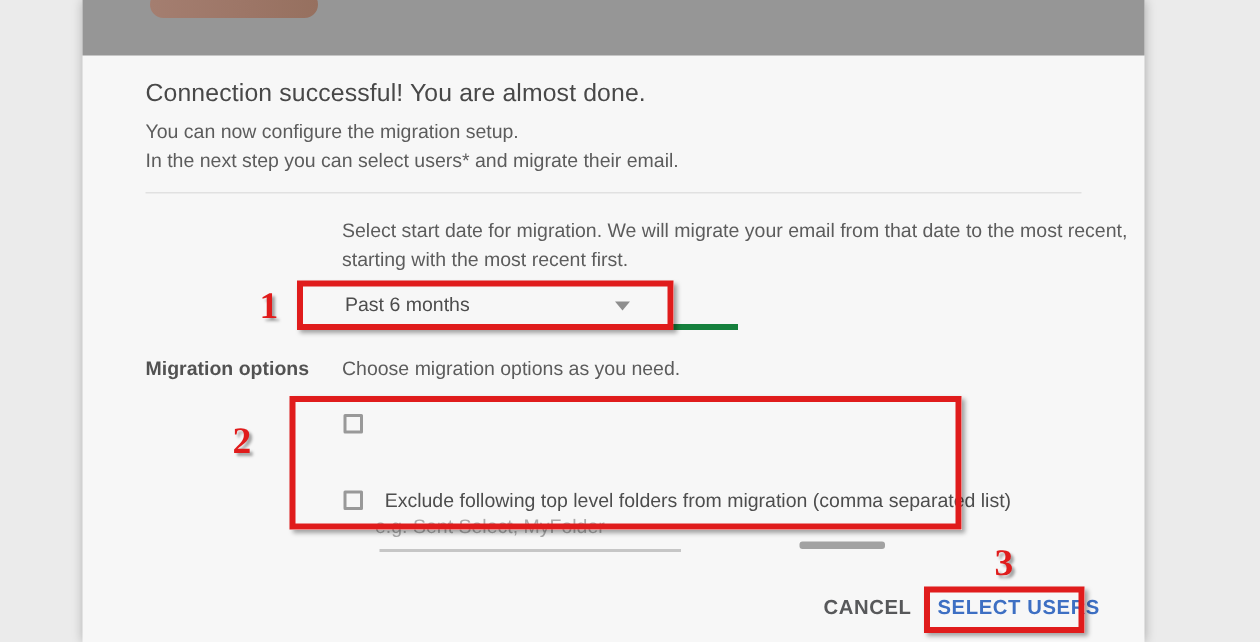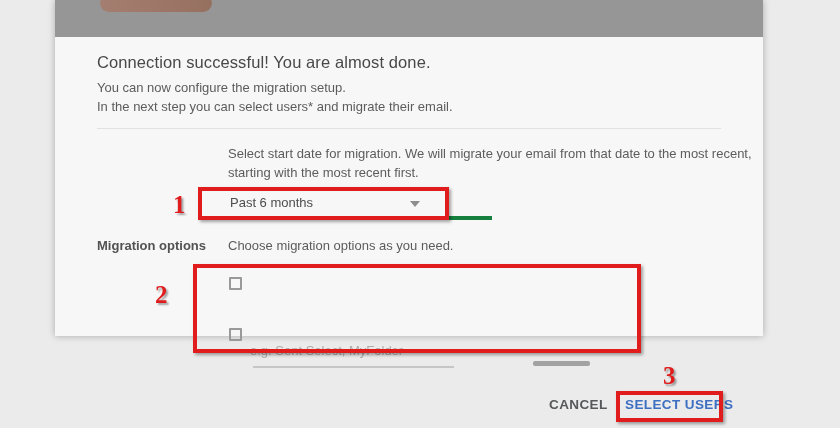"Connection successful! You are almost" .dialog { height: 336px -> 428px }
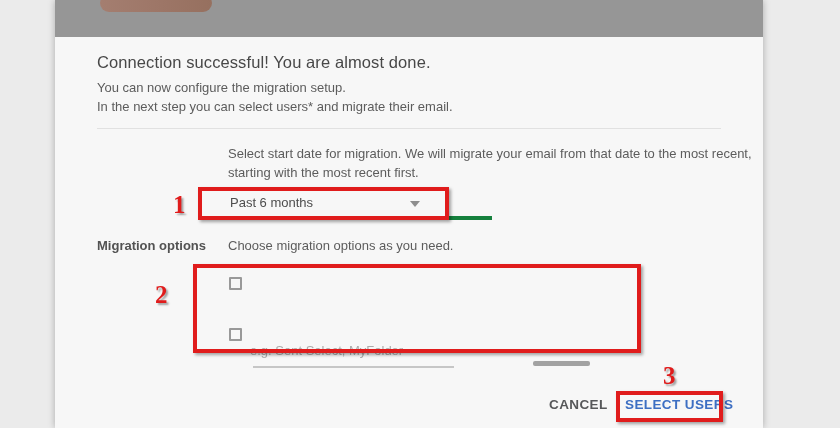"Exclude following top level folders" span.check-label { html: none -> <span>Exclude following top level folders from migration (comma separated list)</span> }
